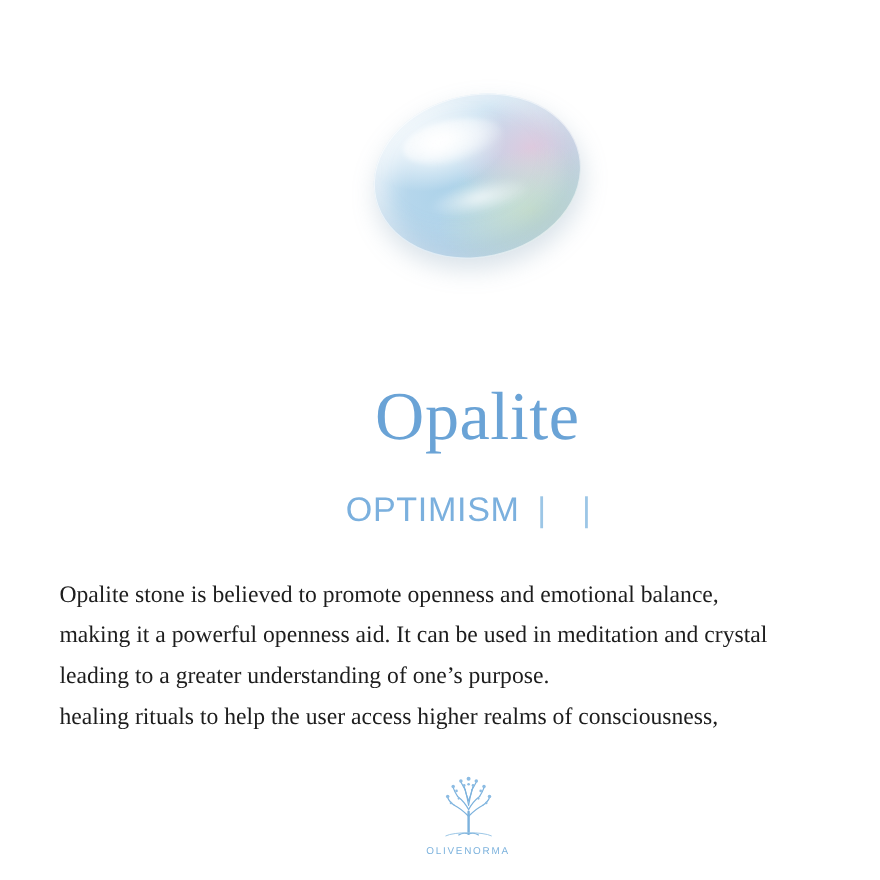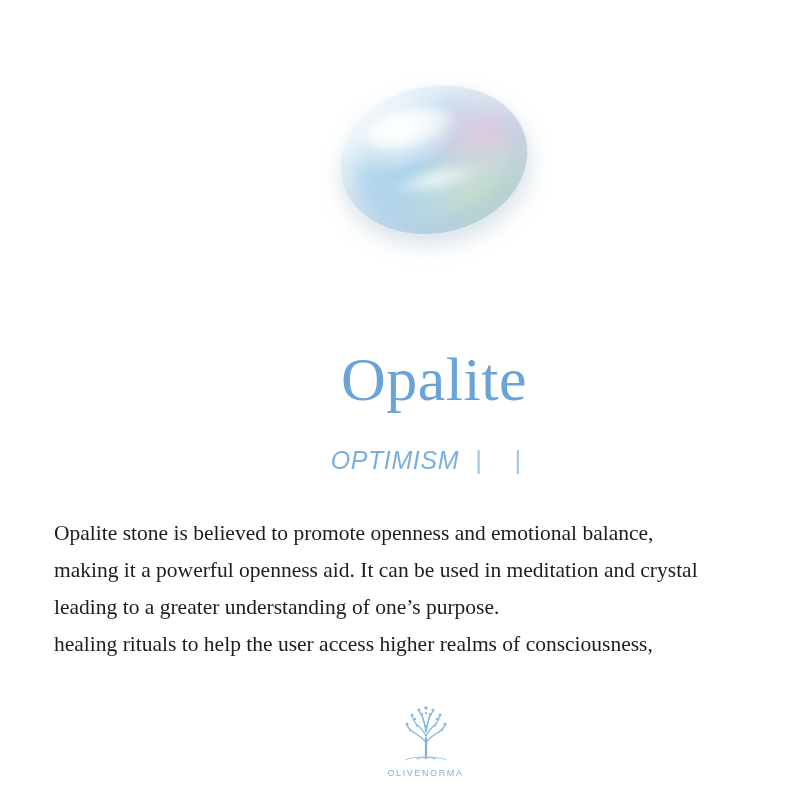"OPTIMISM" .keywords { font-size: 25px -> 31px; font-style: italic -> none }
